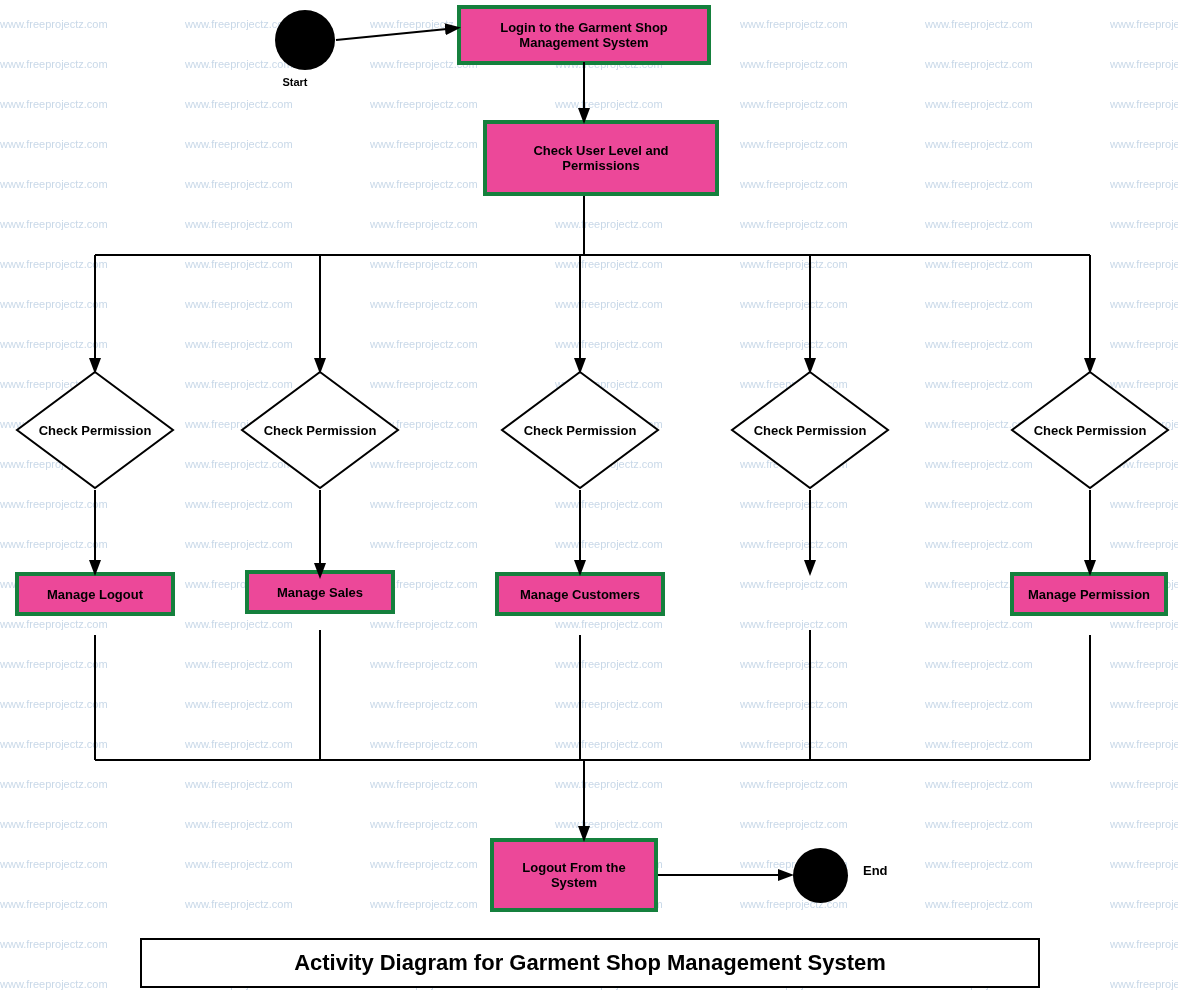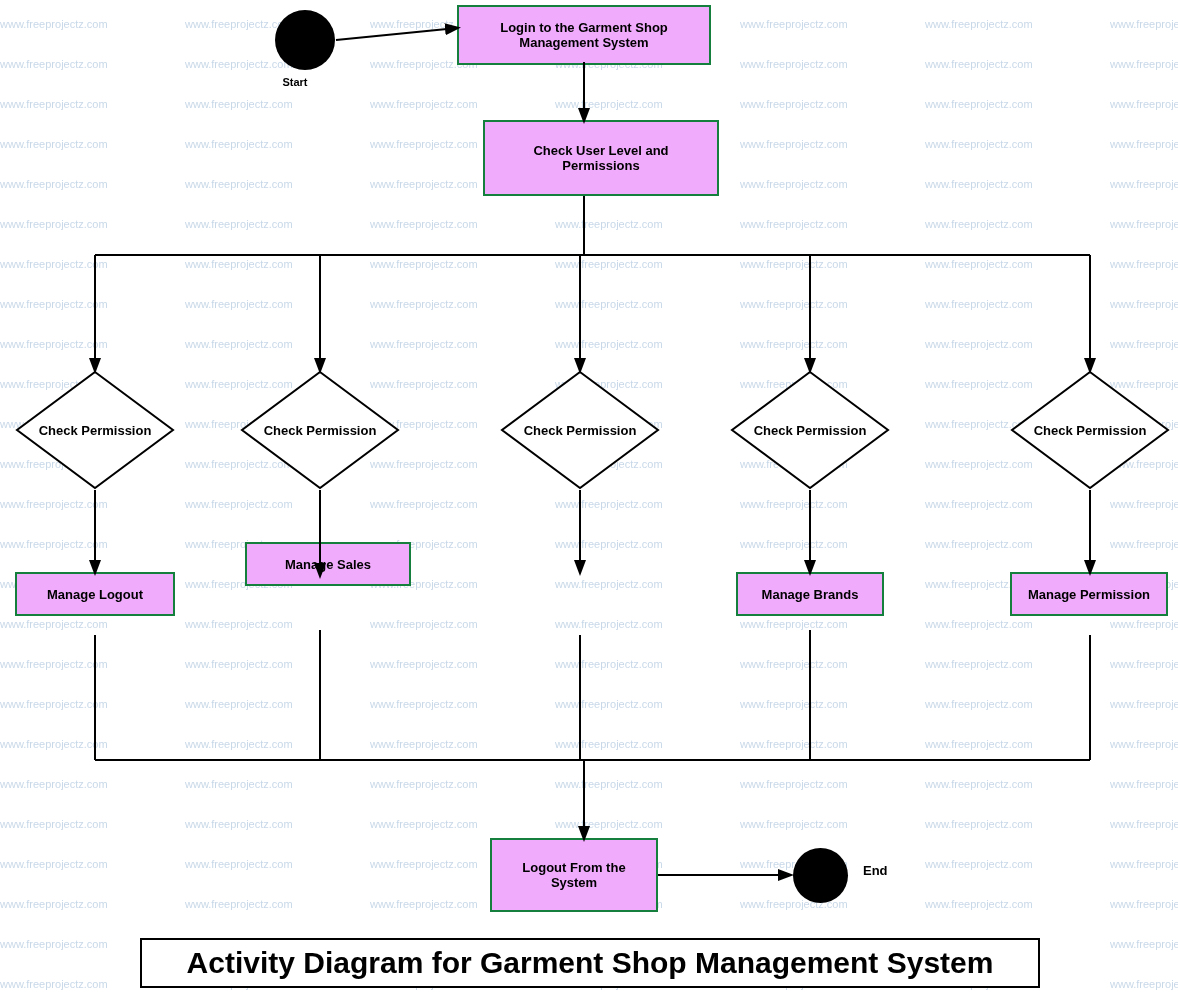"Login to the Garment Shop" .node-rect { background: #f0abfc -> #ec4899; border: 2px solid #15803d -> 4px solid #15803d }
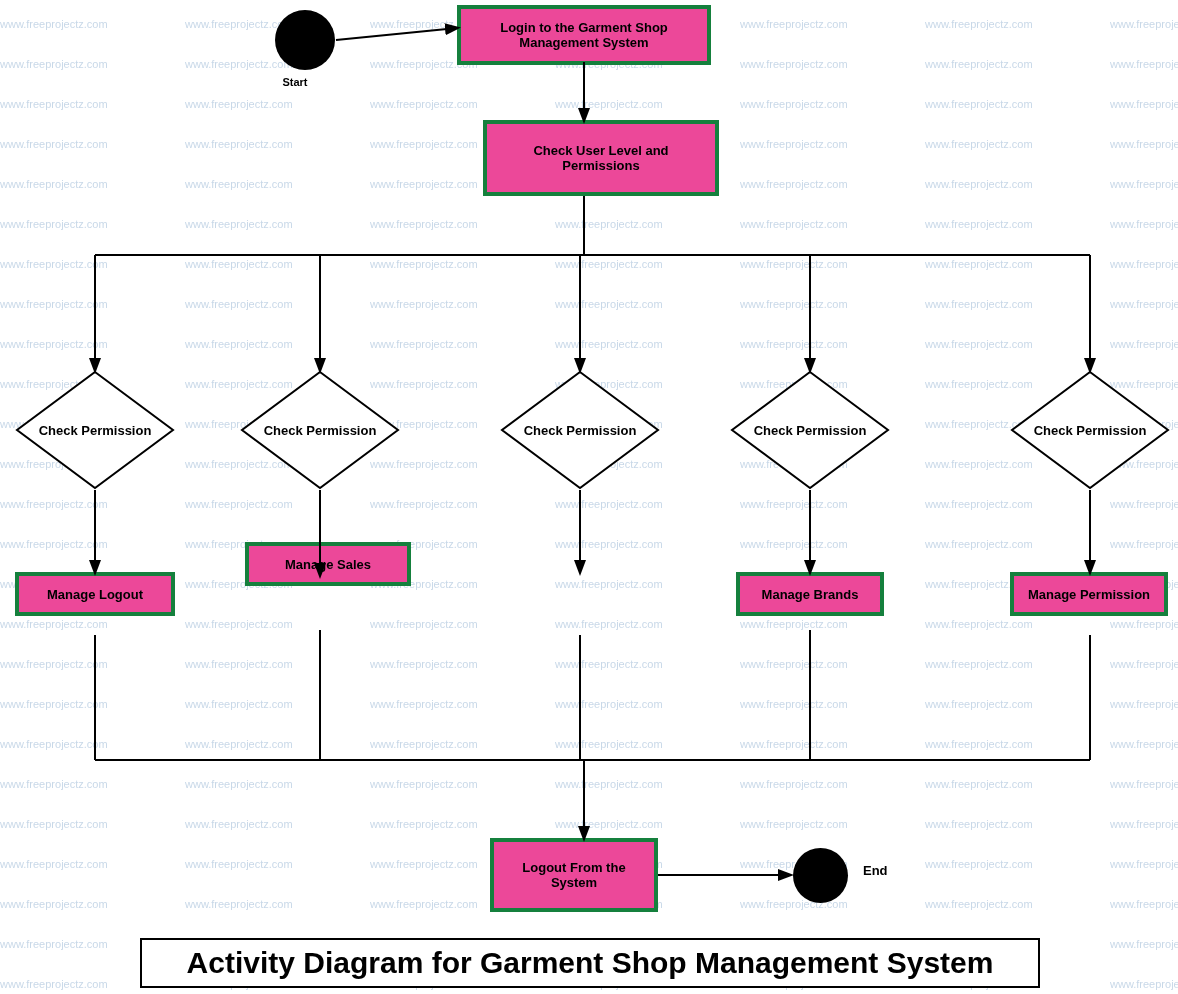"Manage Sales" div.node { top: 542px -> 570px; width: 166px -> 150px }
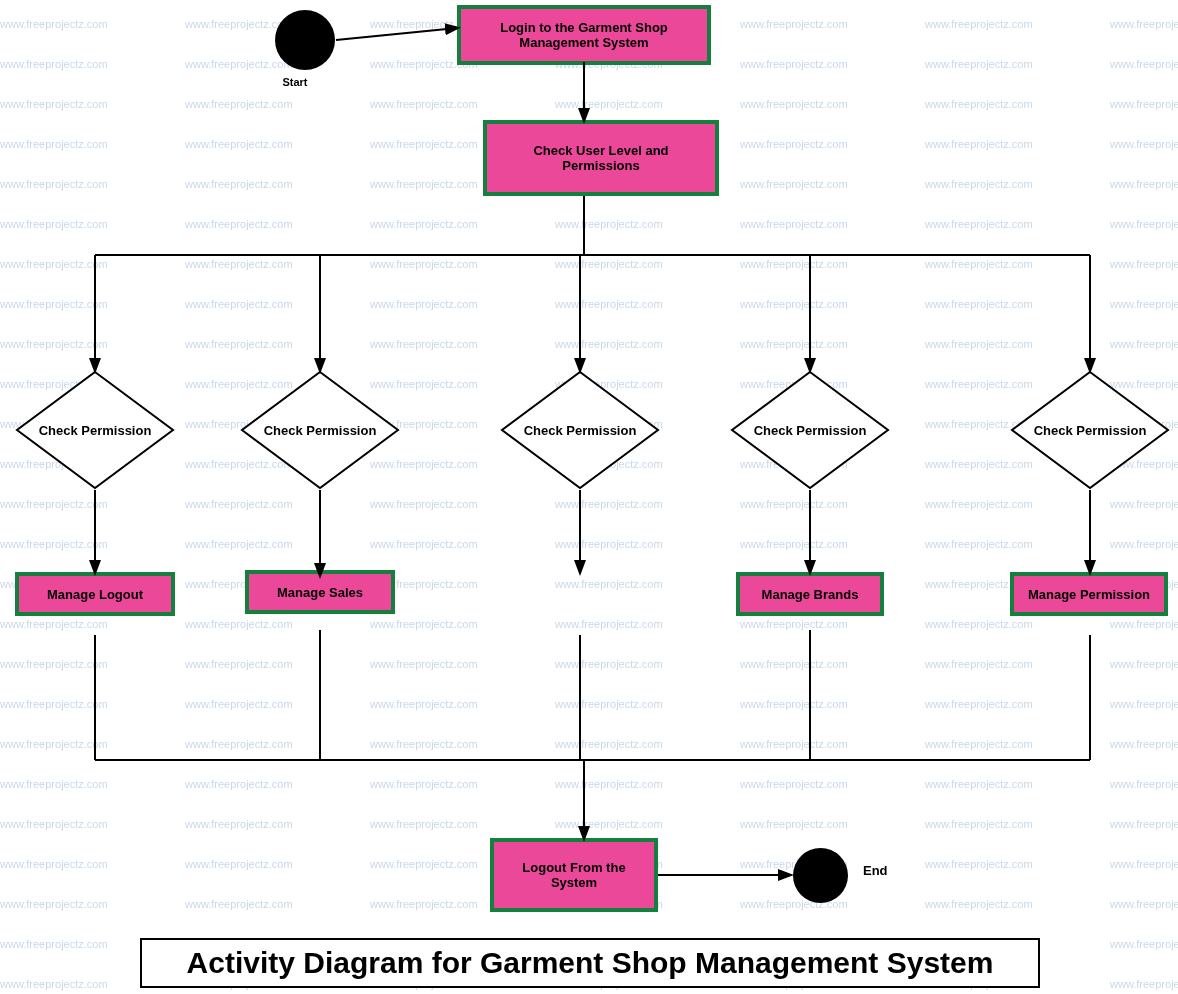"Manage Customers" div.node { html: none -> <div> <span>Manage Customers</span> </div> }
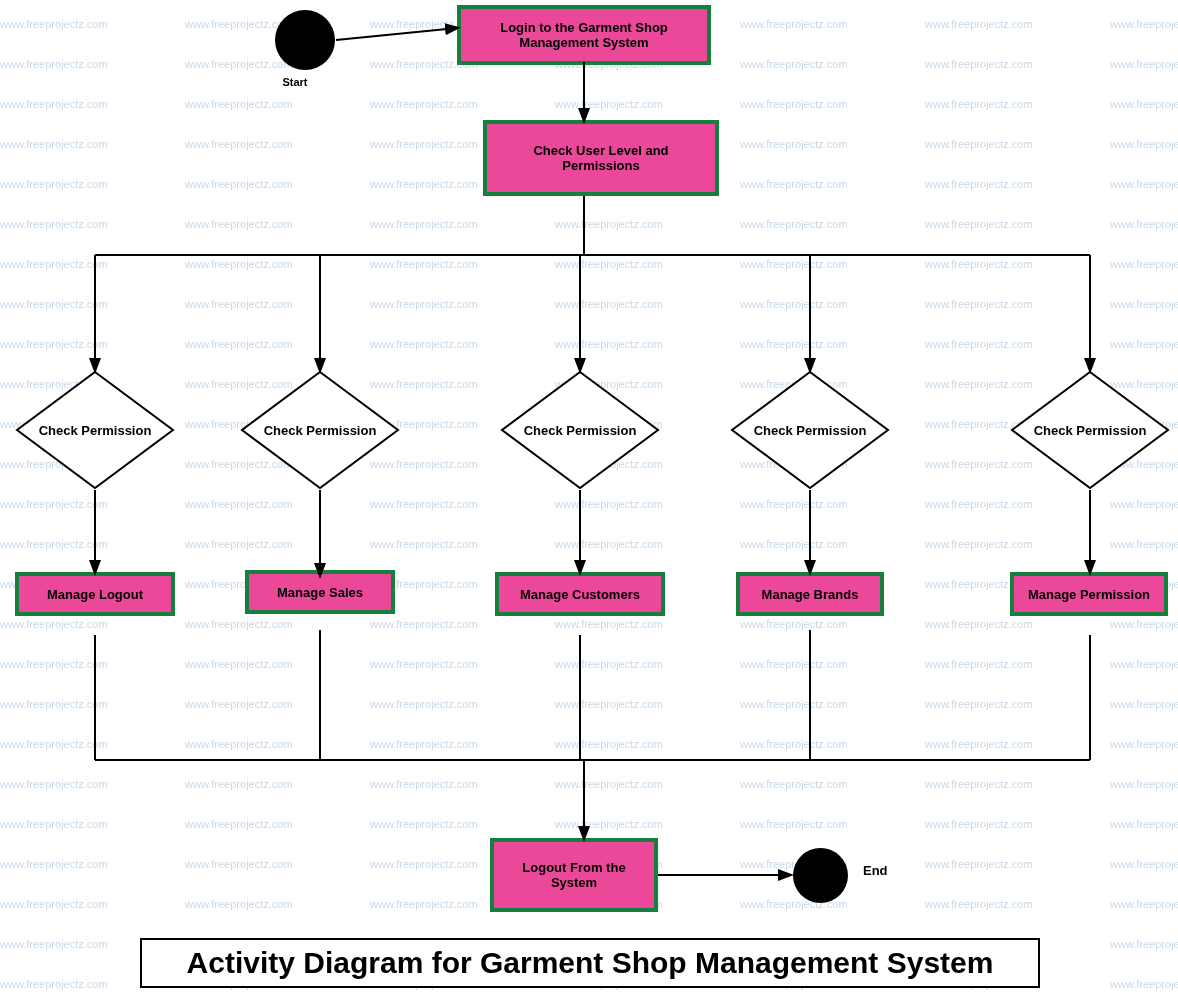"Manage Brands" div.node { html: <div> <span>Manage Brands</span> </div> -> none }
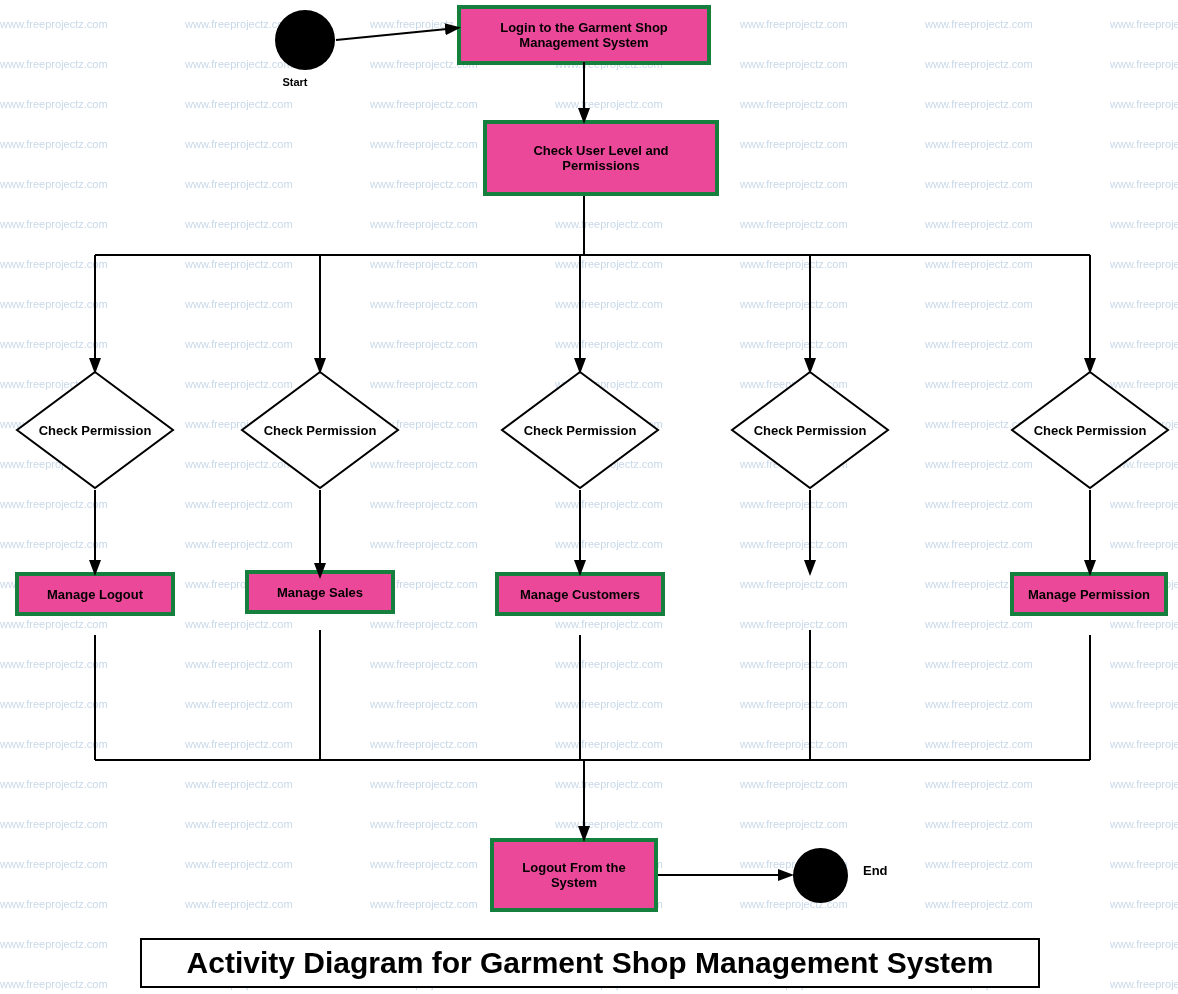"Activity Diagram for Garment Shop" .bottom-title { font-size: 30px -> 22px }
